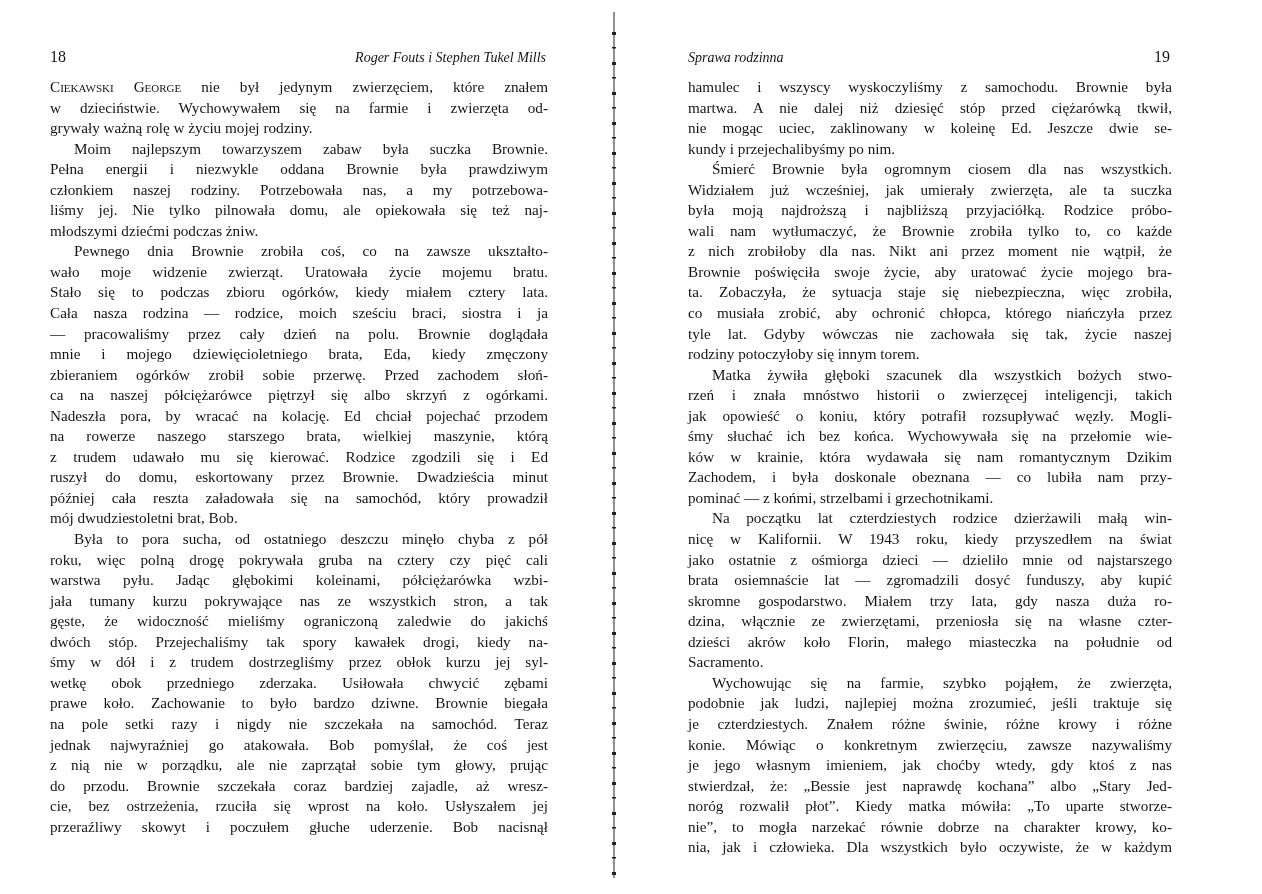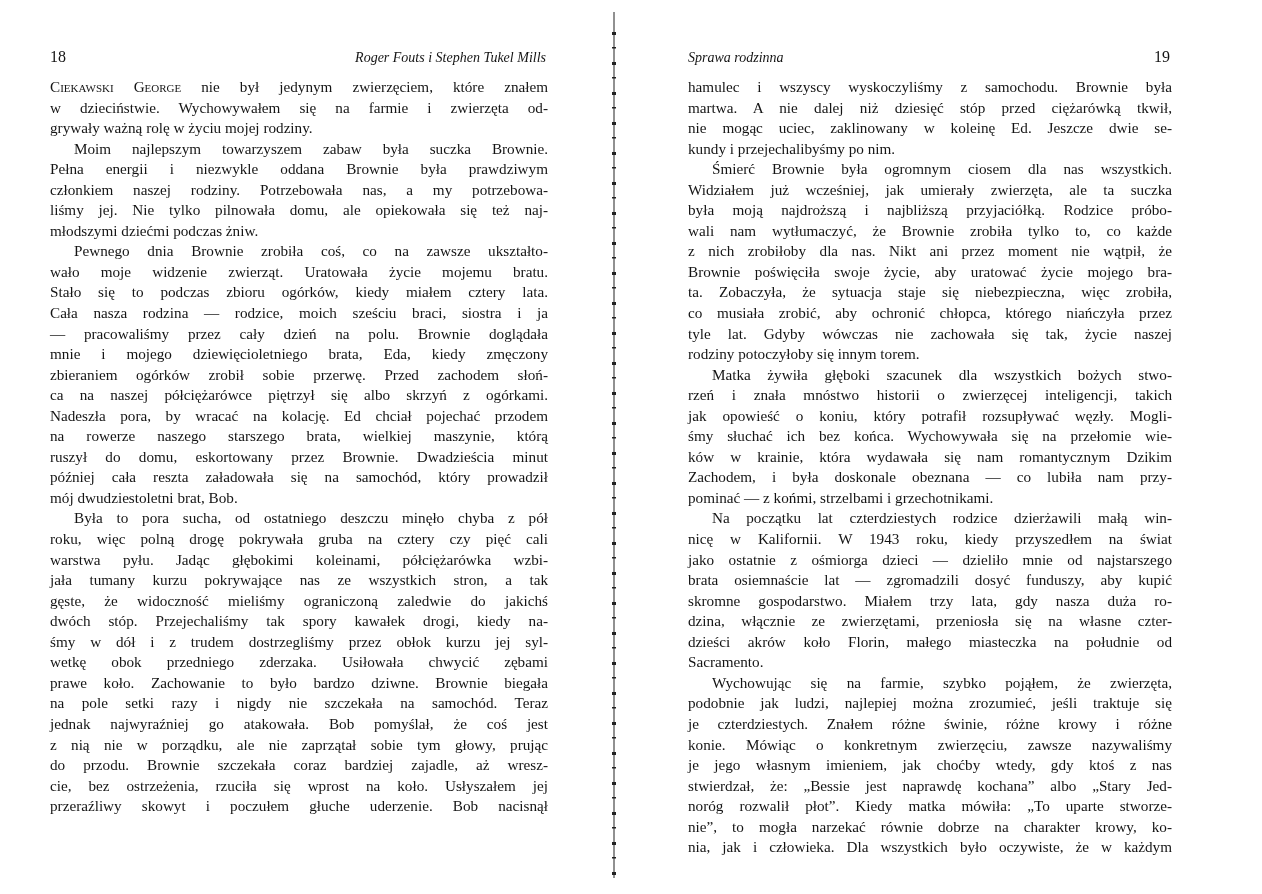"z trudem udawało mu się" div.line { html: none -> <div>z trudem udawało mu się kierować. Rodzice zgodzili się i Ed</div> }
